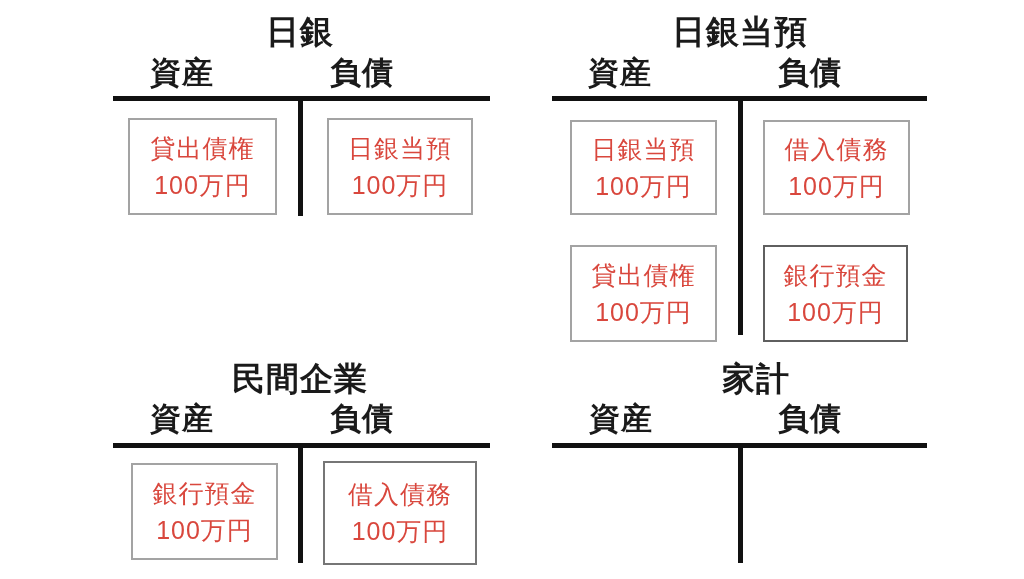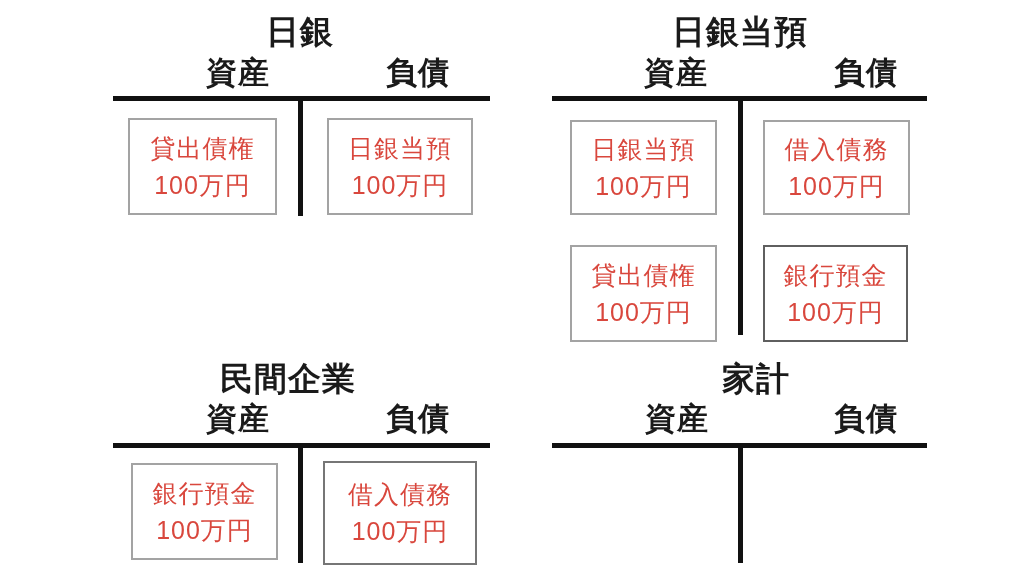"資産" .col-label { text-align: right -> left }
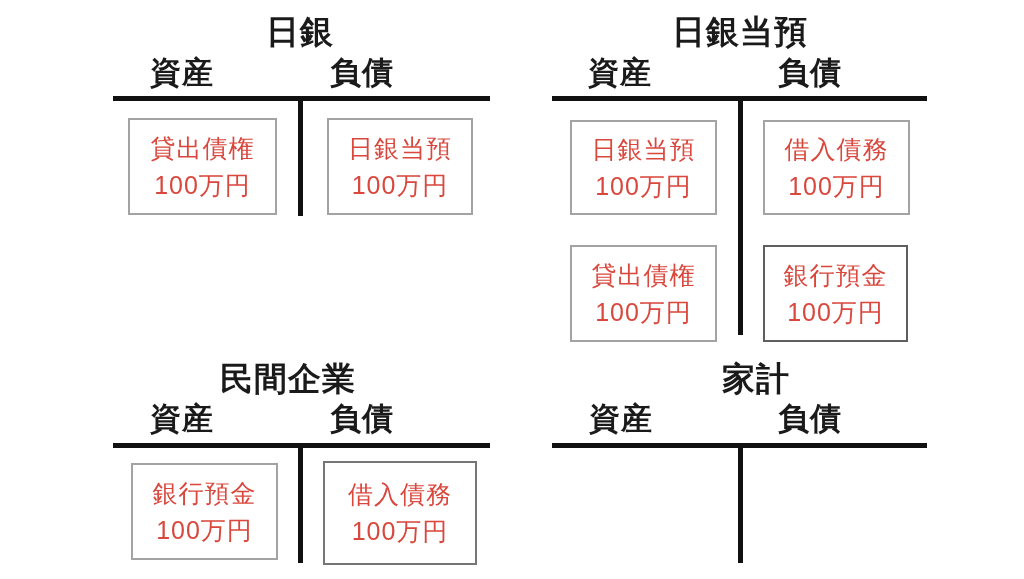"民間企業" div.account-title { left: 178px -> 190px }
